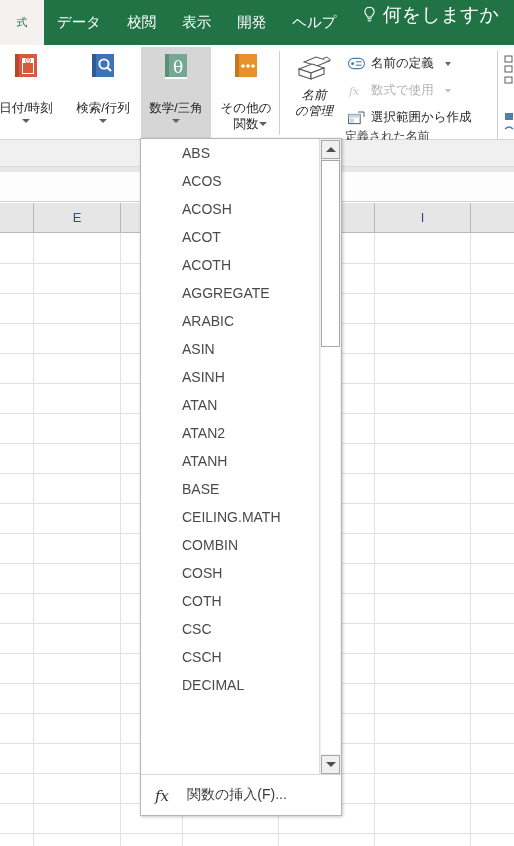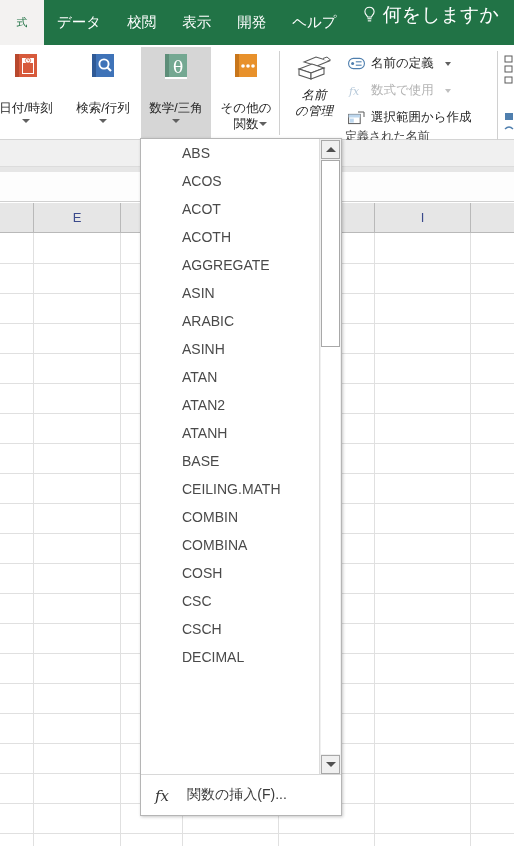"ACOSH" div.dd-item { html: none -> <div>ACOSH</div> }
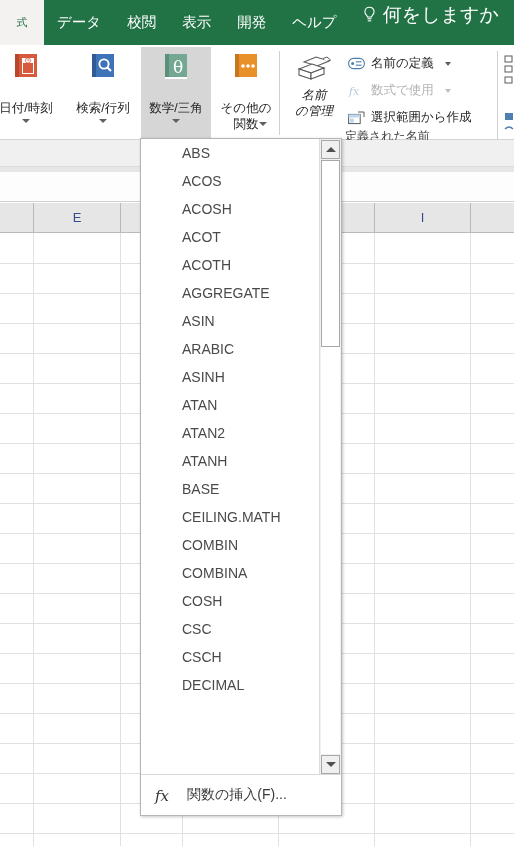"ASIN" div.dd-item { order: before "ARABIC" -> after "ARABIC" }
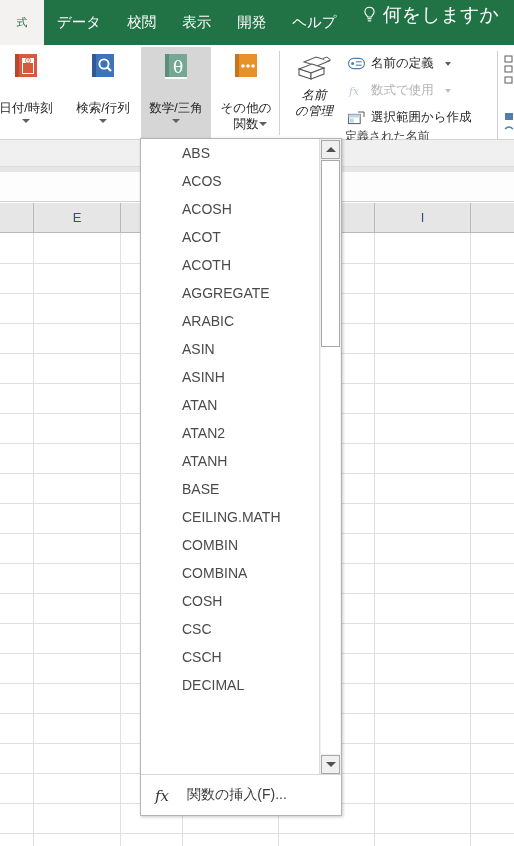"COMBINA" div.dd-item { html: <div>COMBINA</div> -> none }
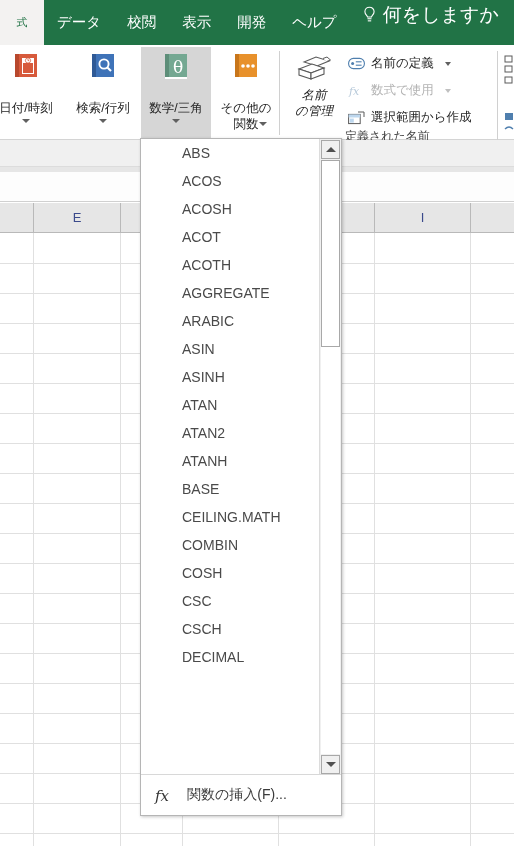"COTH" div.dd-item { html: none -> <div>COTH</div> }
